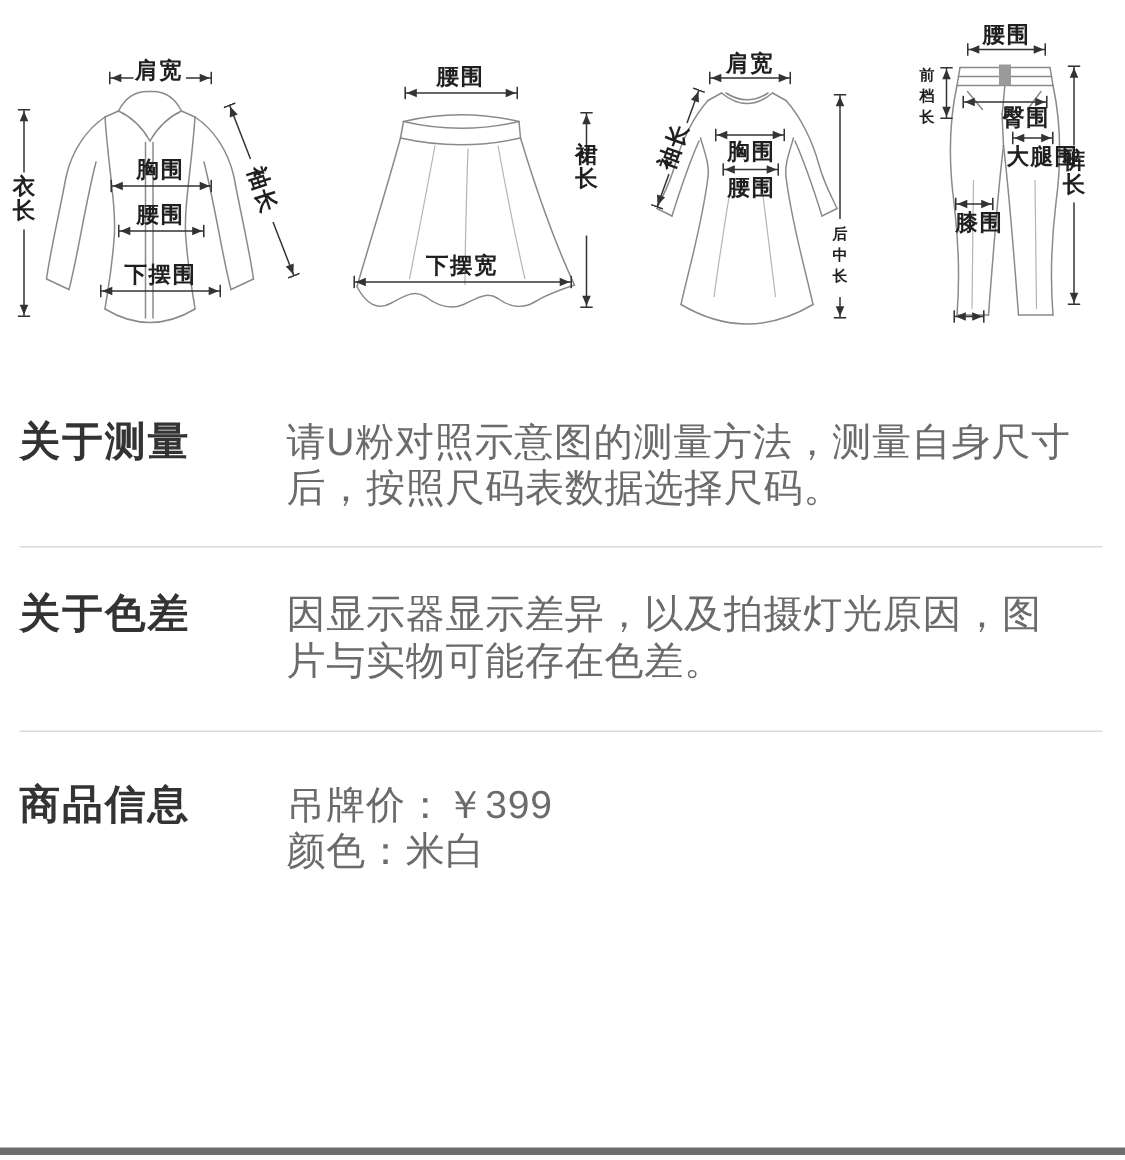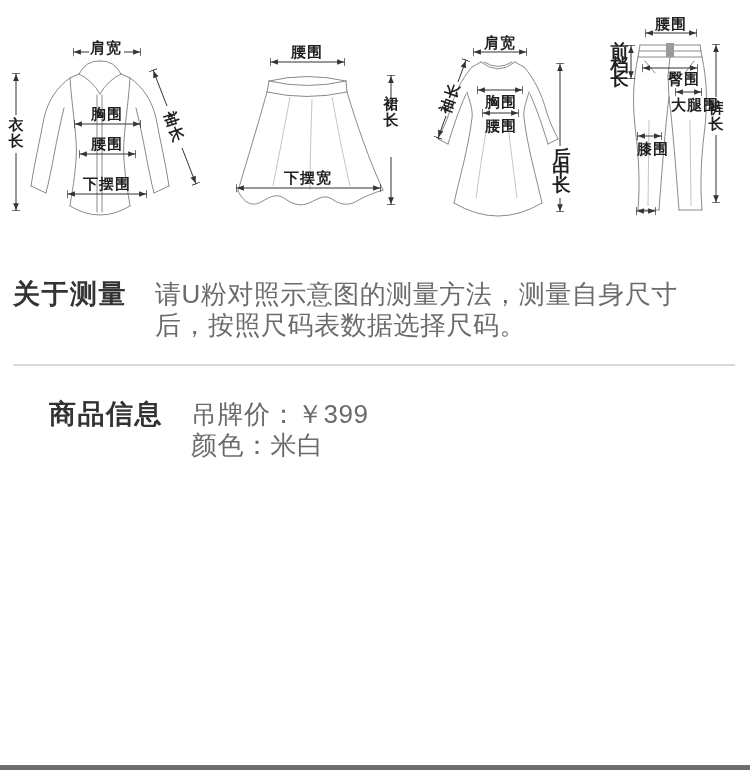"前档长" .vsm { font-size: 18px -> 10px }
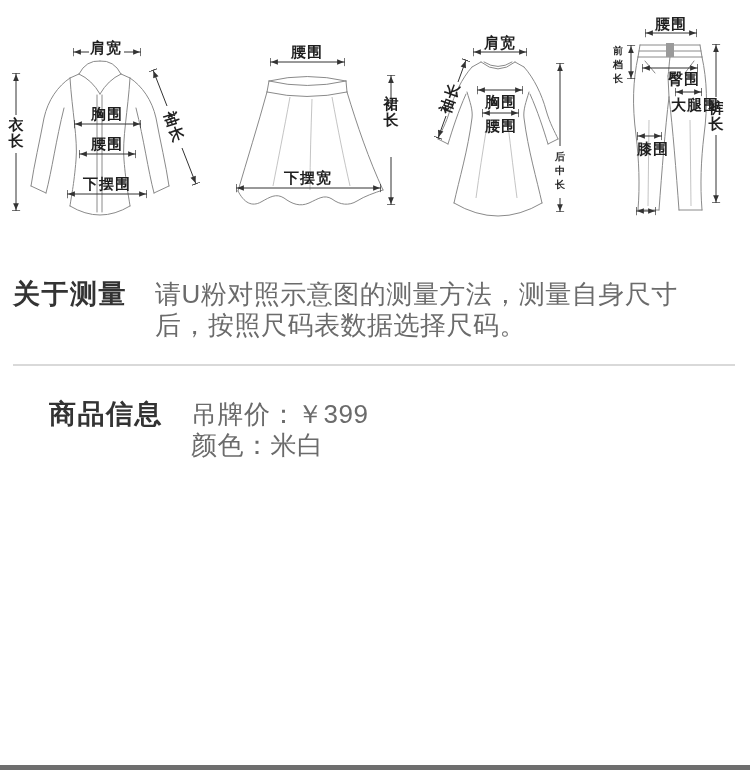"关于测量" .section { gap: none -> 36px }
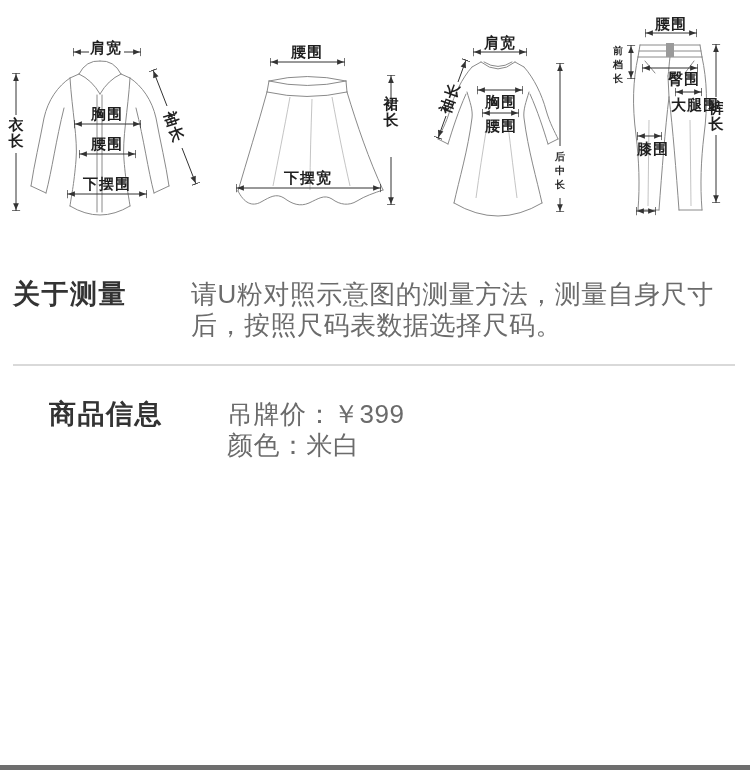"关于色差" div.section { html: none -> <div> <div>关于色差</div> <div> <p>因显示器显示差异，以及拍摄灯光原因，图片与实物可能存在色差。</p> </div> </div> }
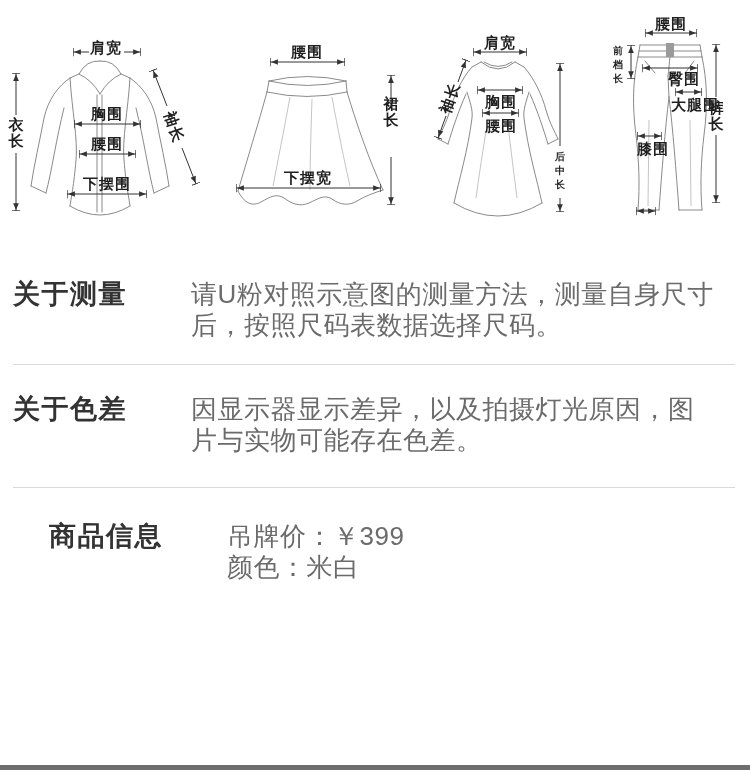"商品信息" .s3 { margin-left: 36px -> none }
